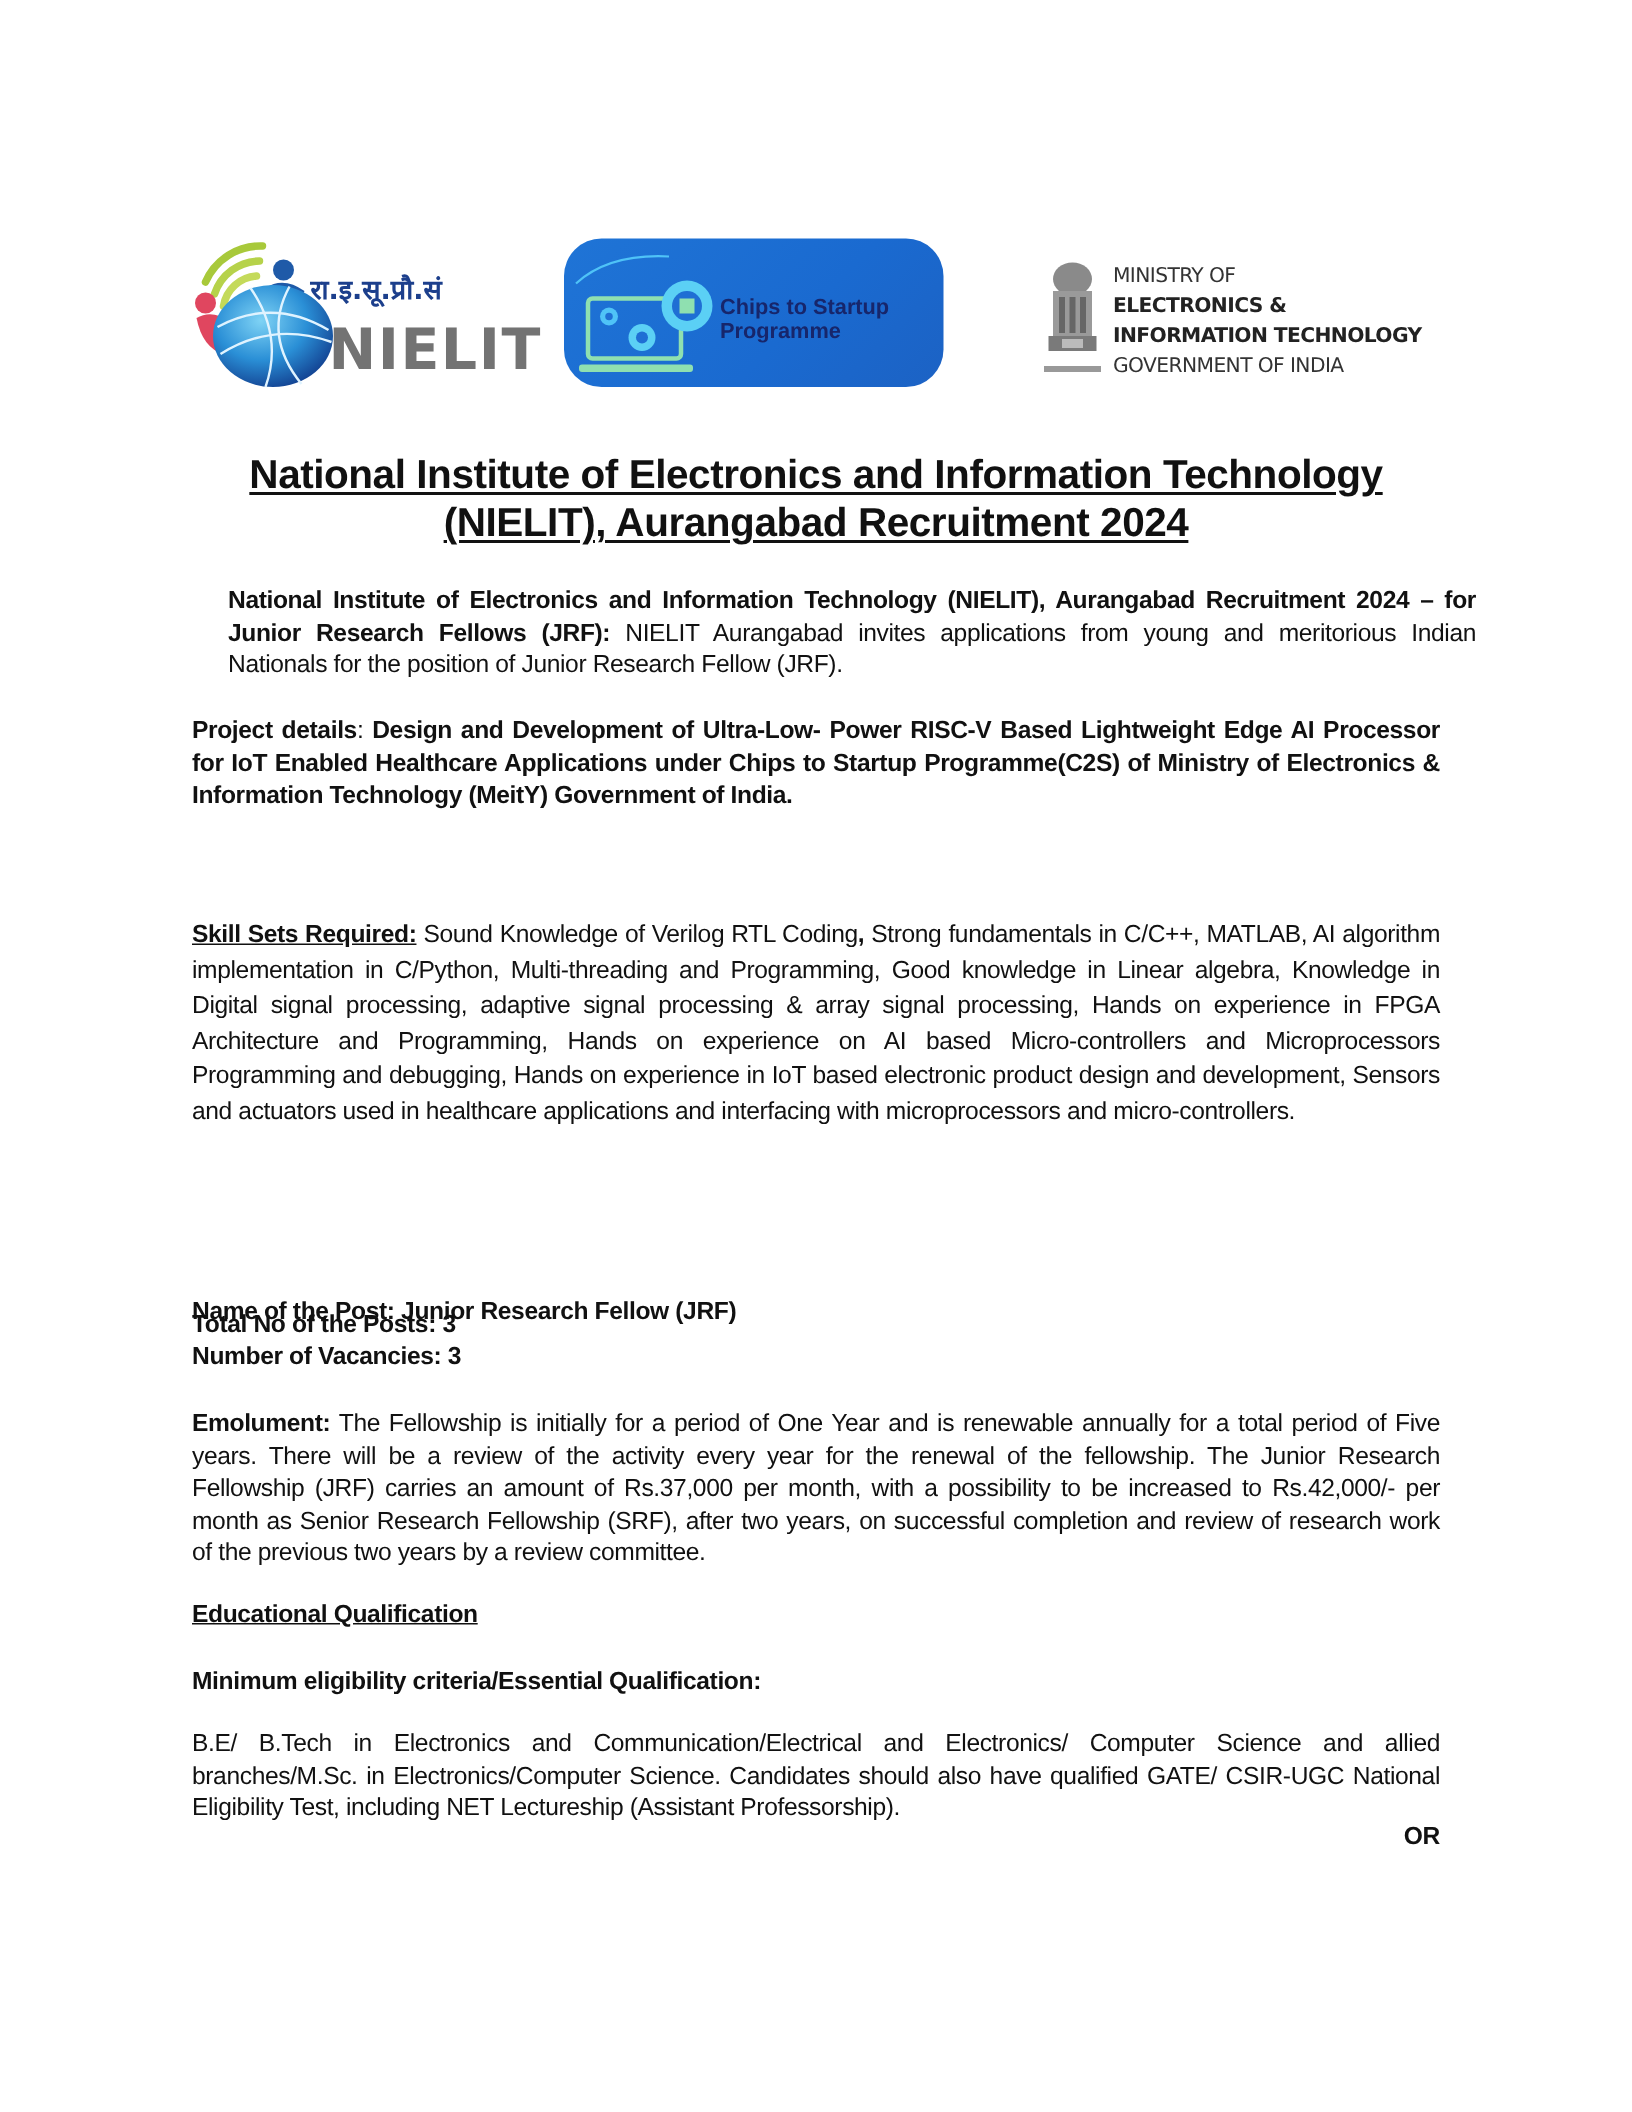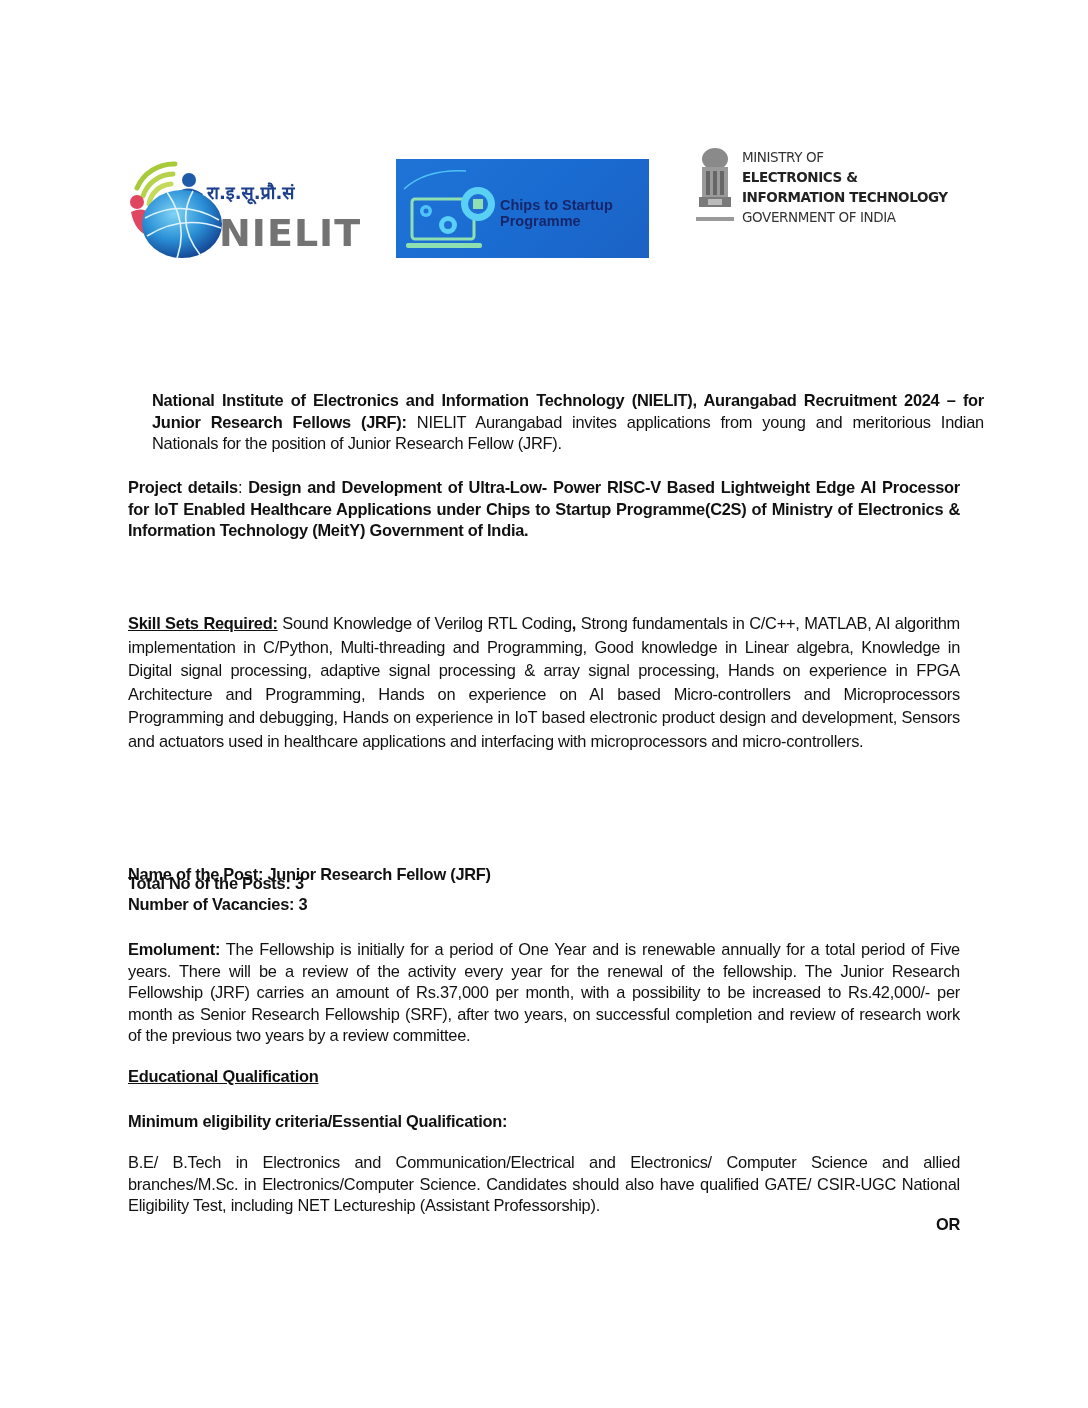"MINISTRY OF" .logo-meity { top: 145px -> 172px }
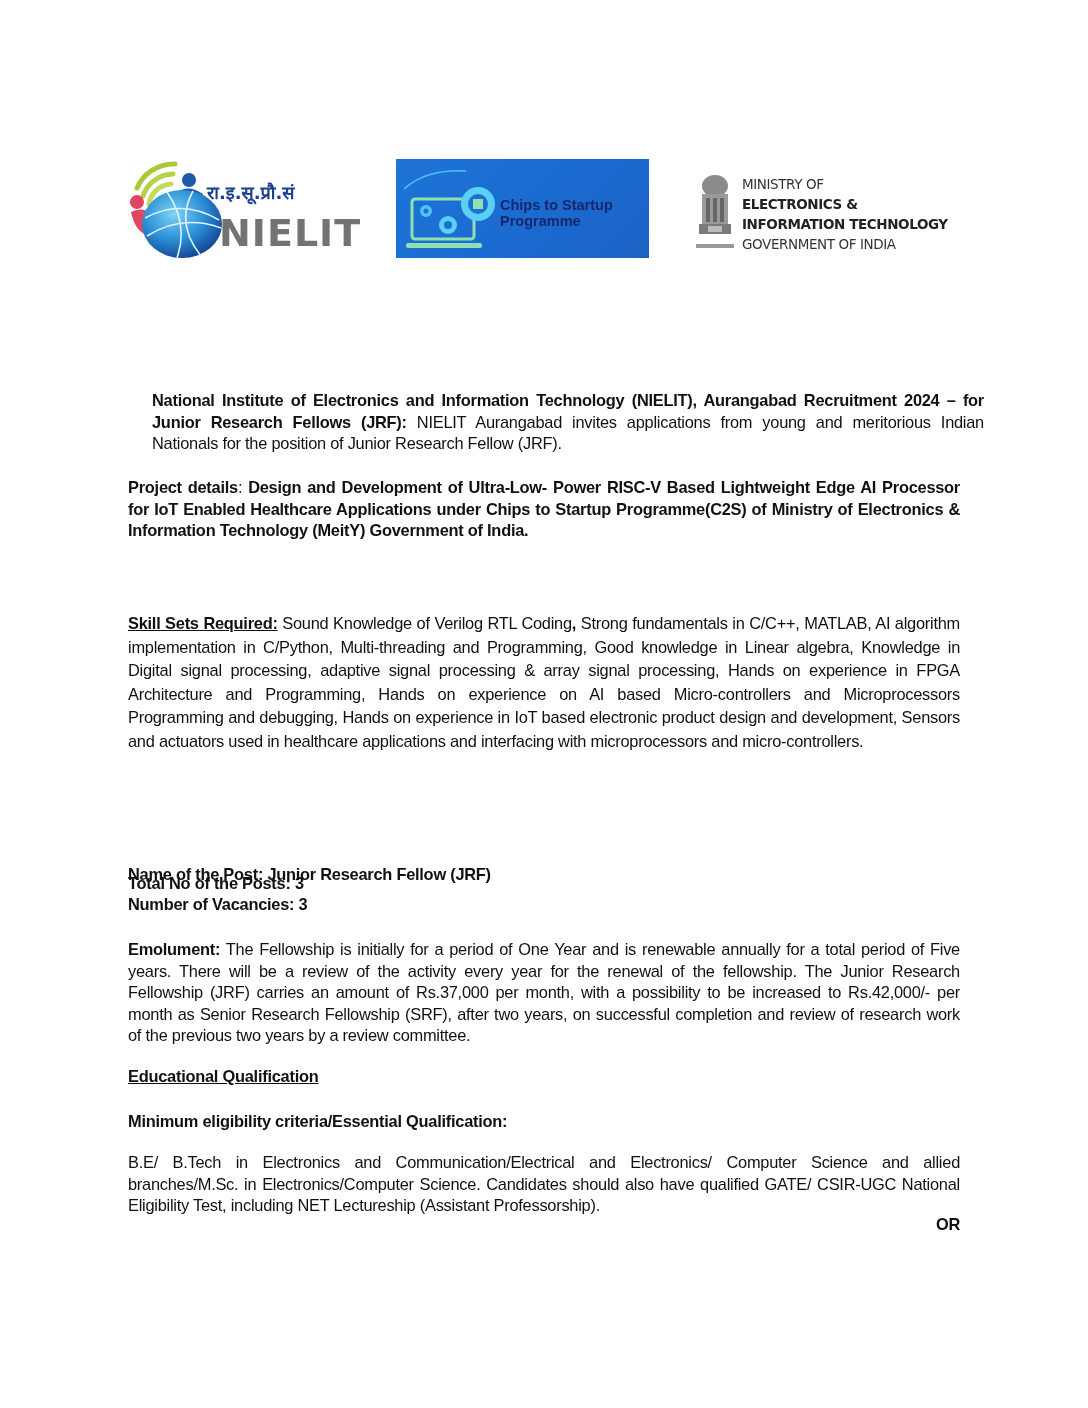"Chips to Startup" .logo-c2s { border-radius: none -> 25px; left: 396px -> 376px }
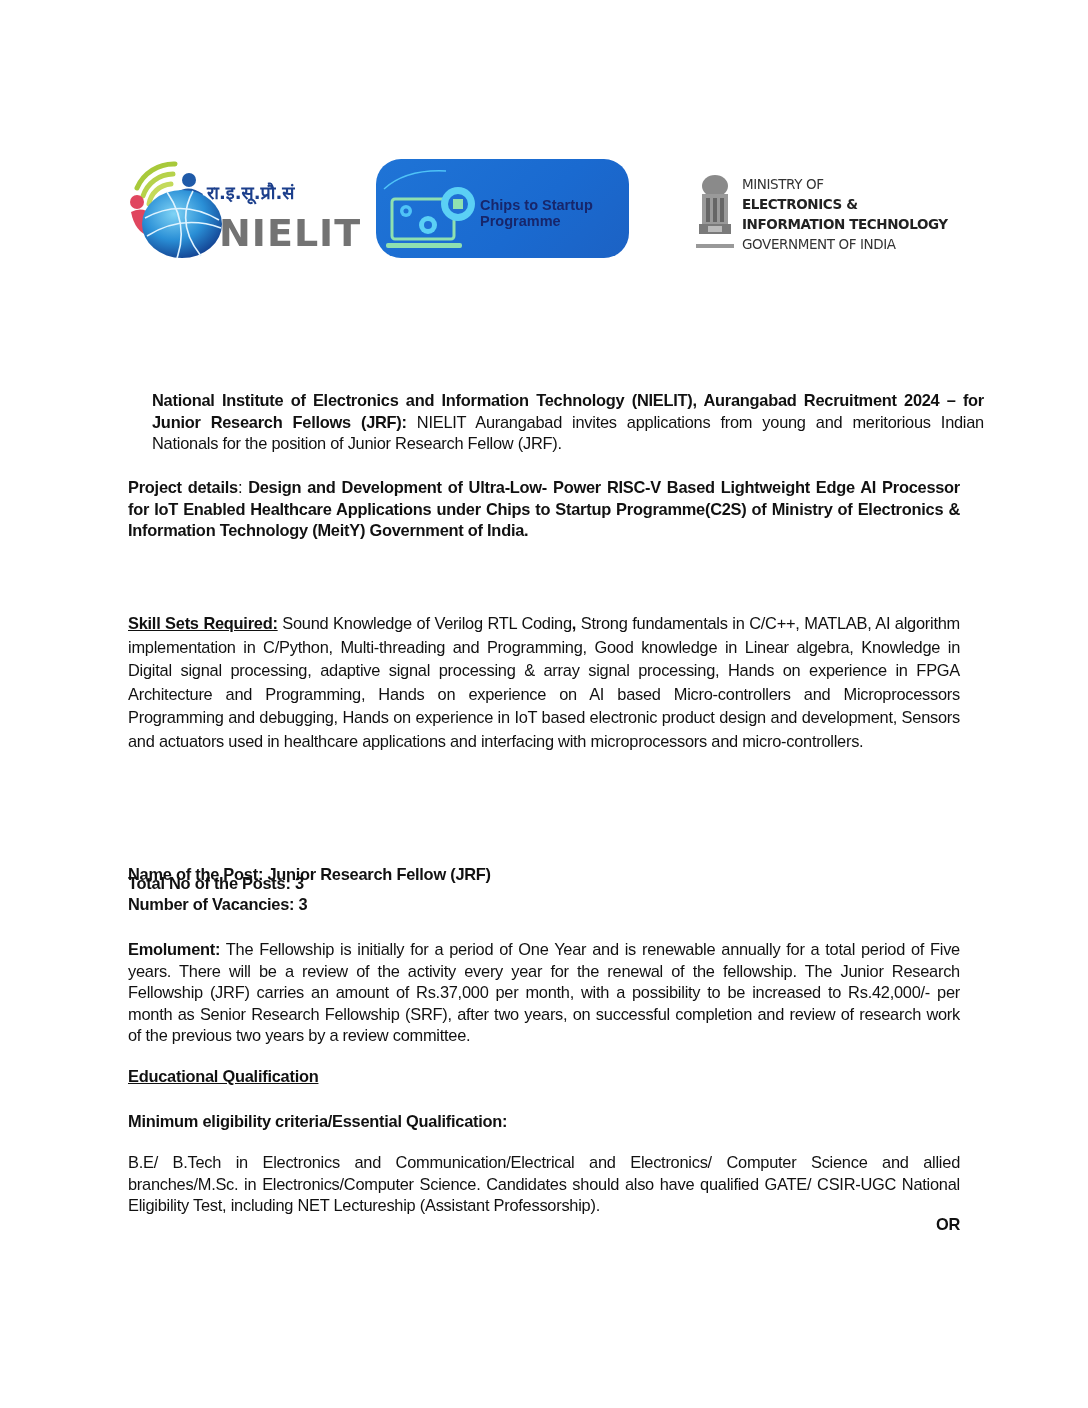"National Institute of Electronics and Information Technology" div.title { html: none -> <div> <div>National Institute of Electronics and Information Technology</div> <div>(NIELIT), Aurangabad Recruitment 2024</div> </div> }
